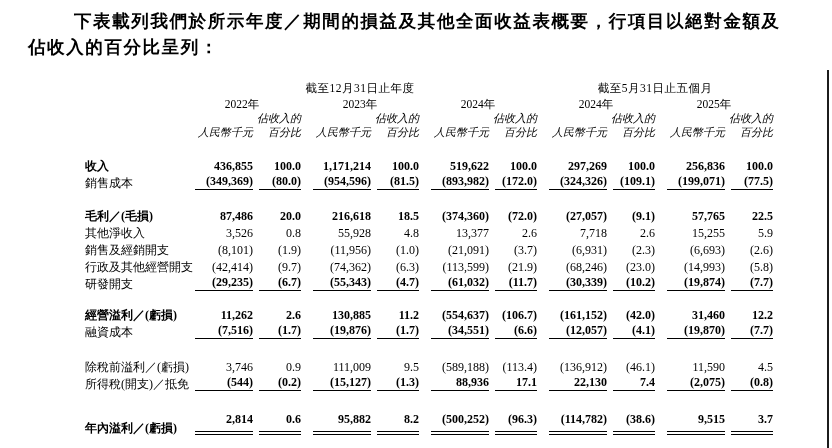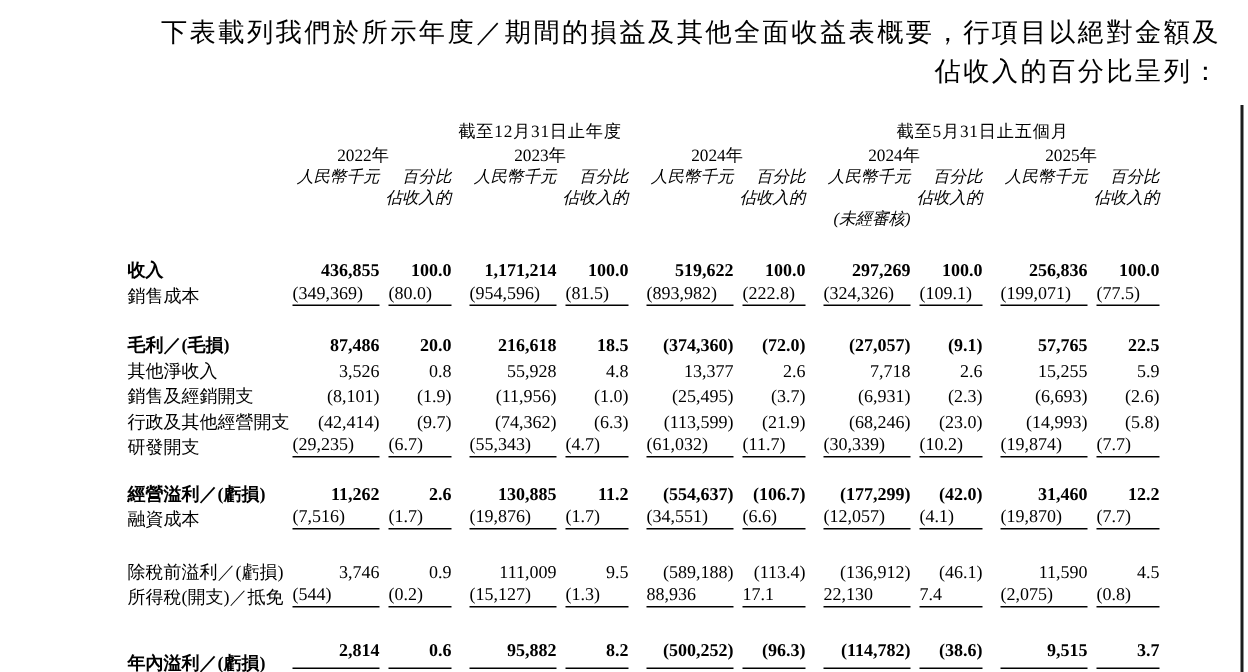"下表載列我們於所示年度／期間的損益及其他全面收益表概要，行項目以絕對金額及" .intro { font-weight: 400 -> 700; text-align: right -> none }
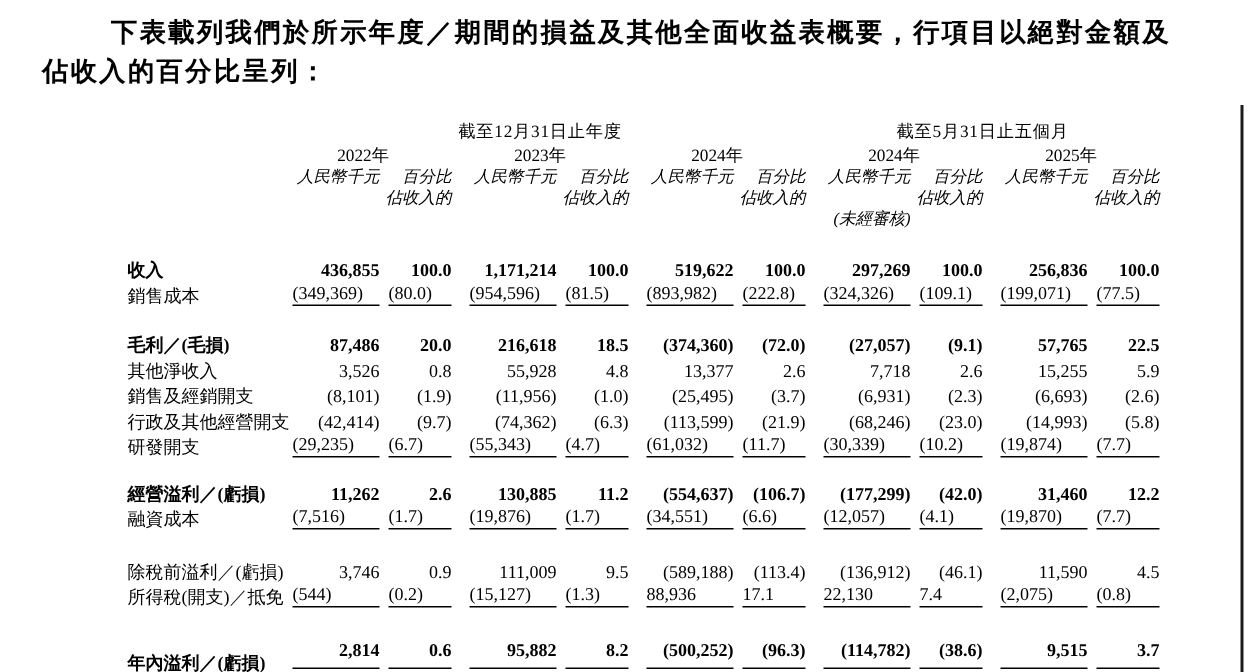"人民幣千元" tr { order: before "佔收入的" -> after "佔收入的" }
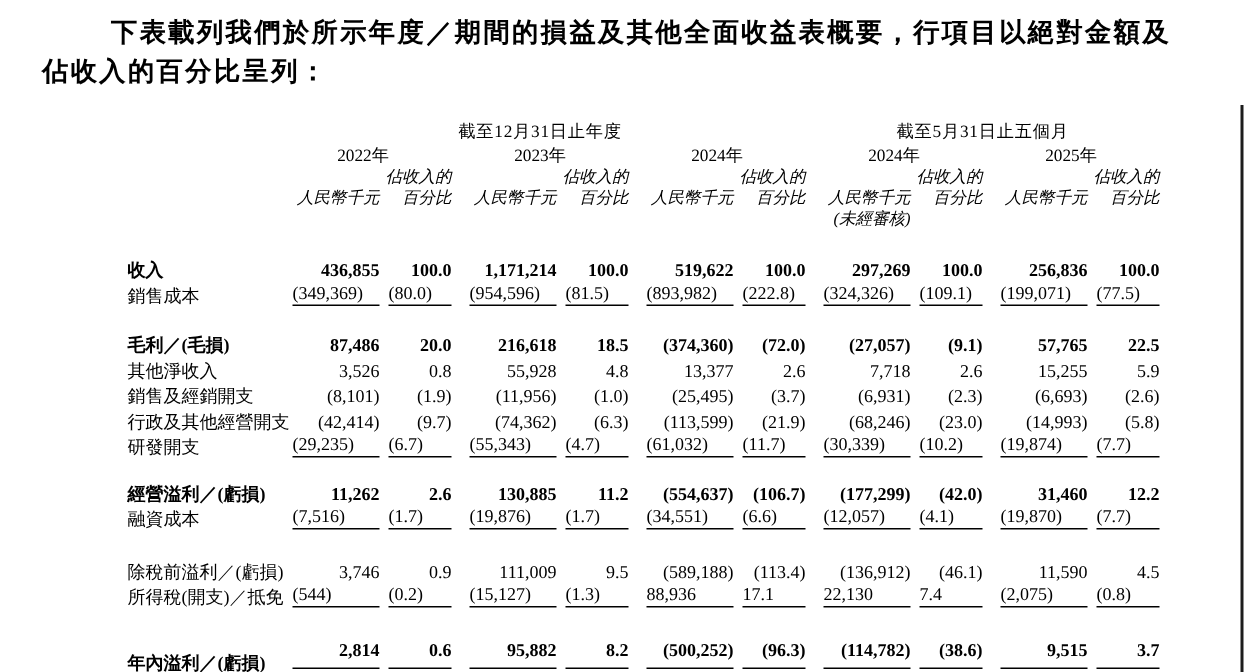"(未經審核)" tr { html: <tr> <th></th> <th></th> <th></th> <th></th> <th></th> <th></th> <th></th> <th>(未經審核)</th> <th></th> <th></th> <th></th> </tr> -> none }
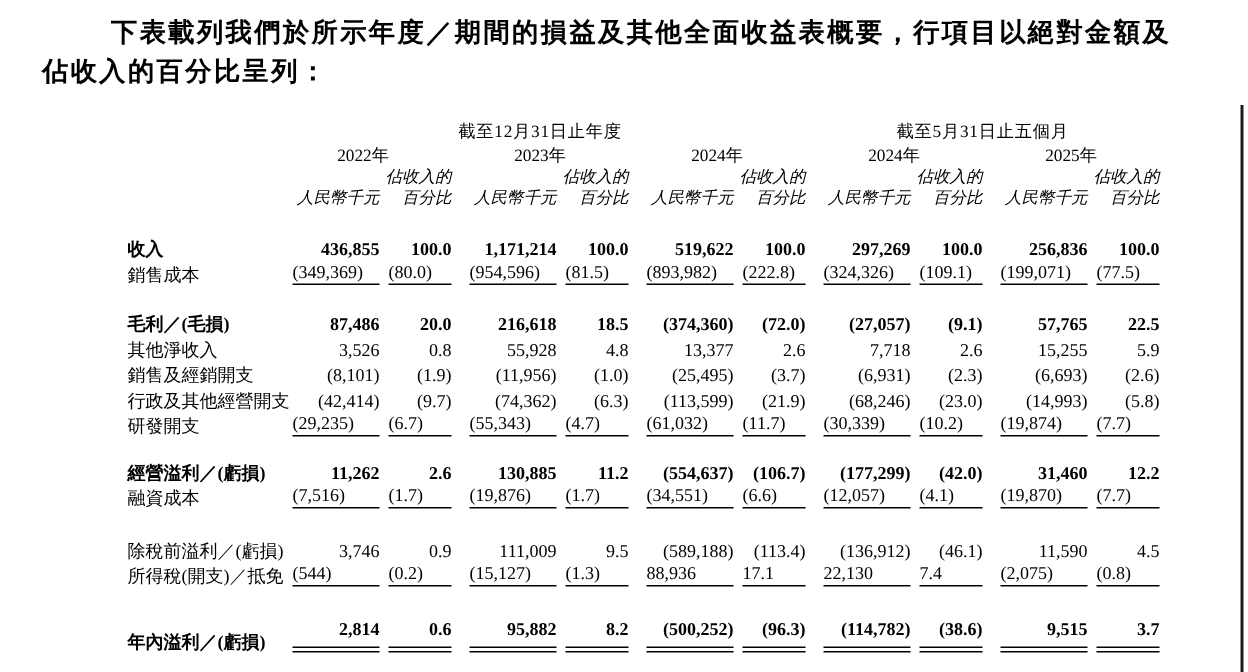"(349,369)" .u { font-weight: none -> bold; text-align: left -> right }
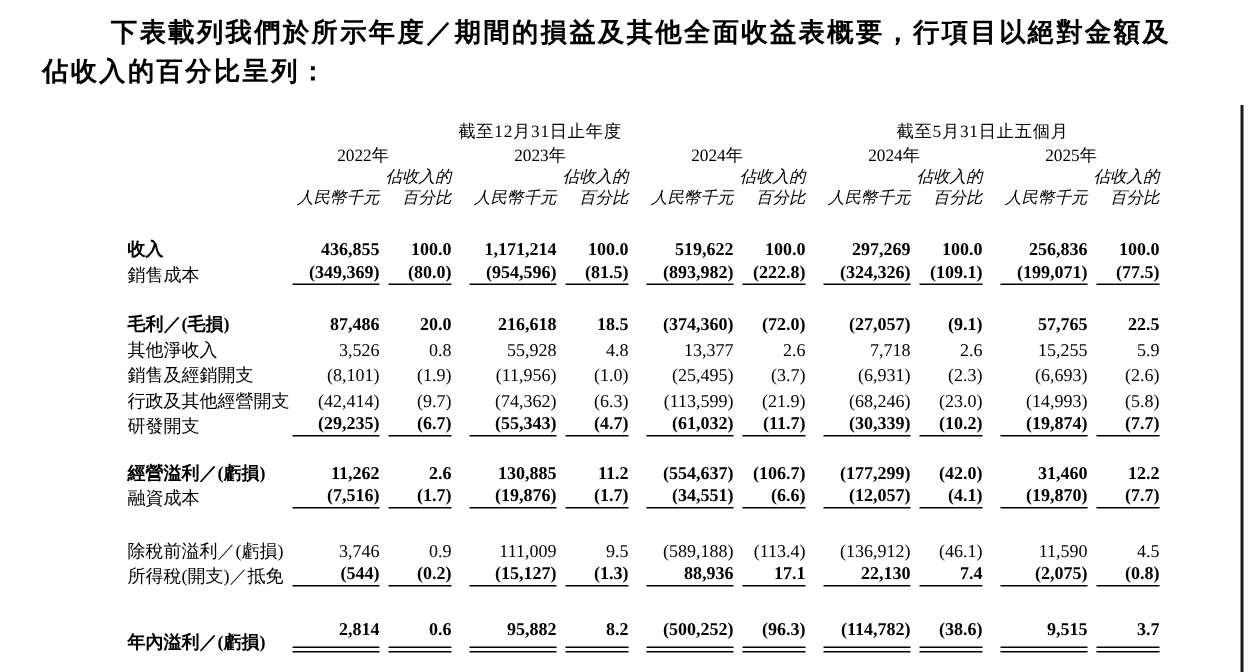"(222.8)" span.u { text: 222.8 -> 172.0 }
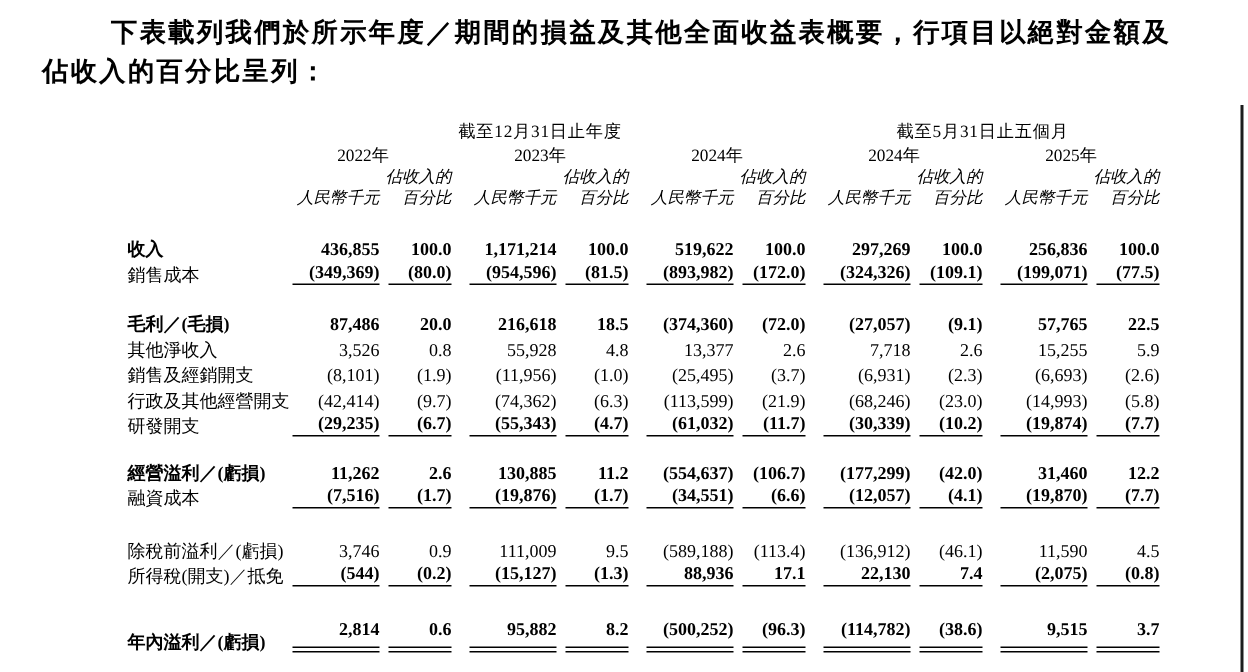"(25,495)" td.num { text: 25,495 -> 21,091 }
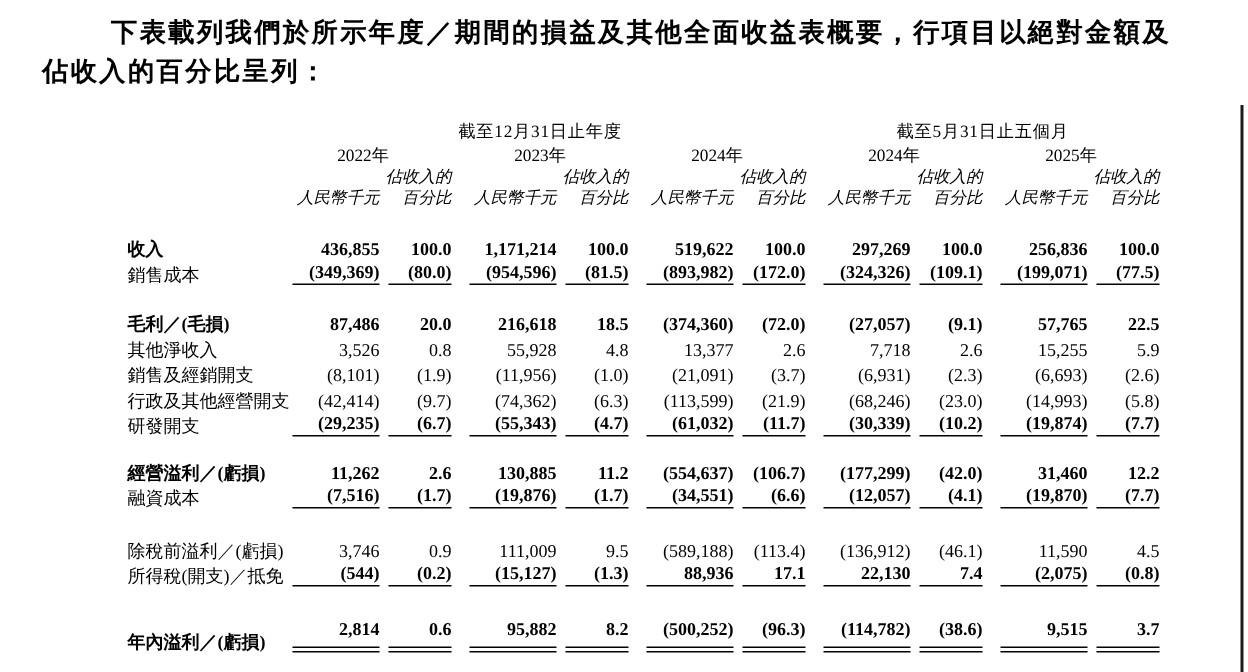"(177,299)" td.num { text: 177,299 -> 161,152 }
